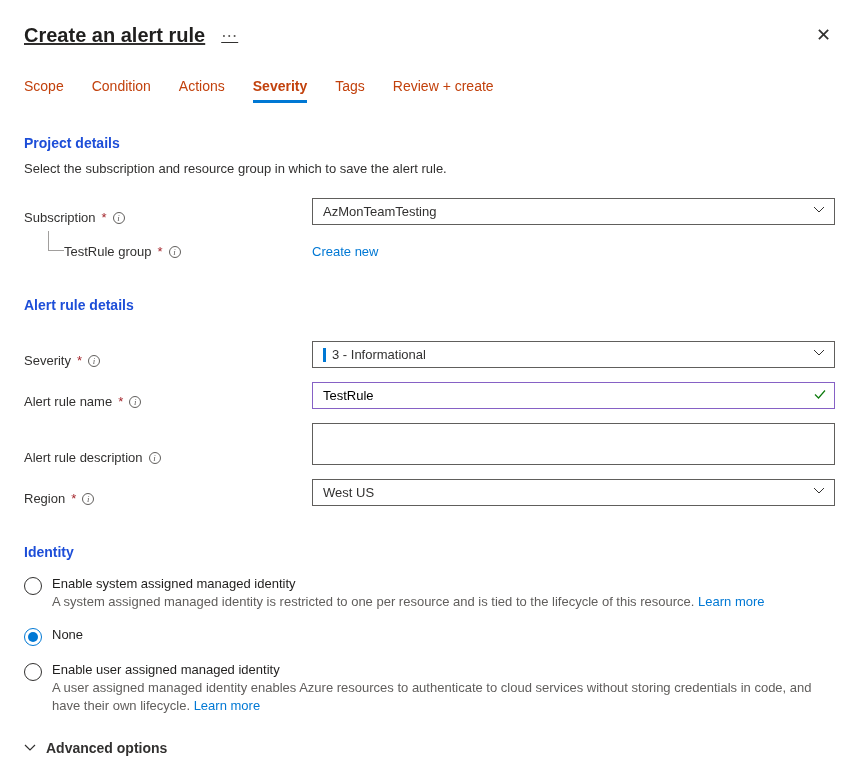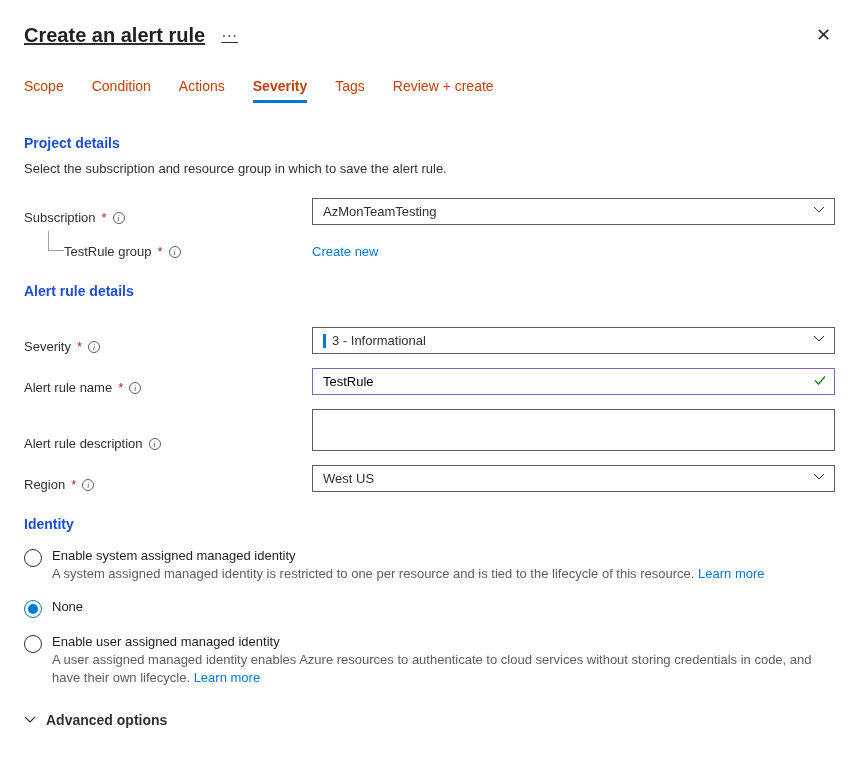"Alert rule details" .section-gap { margin-top: 24px -> 38px }
